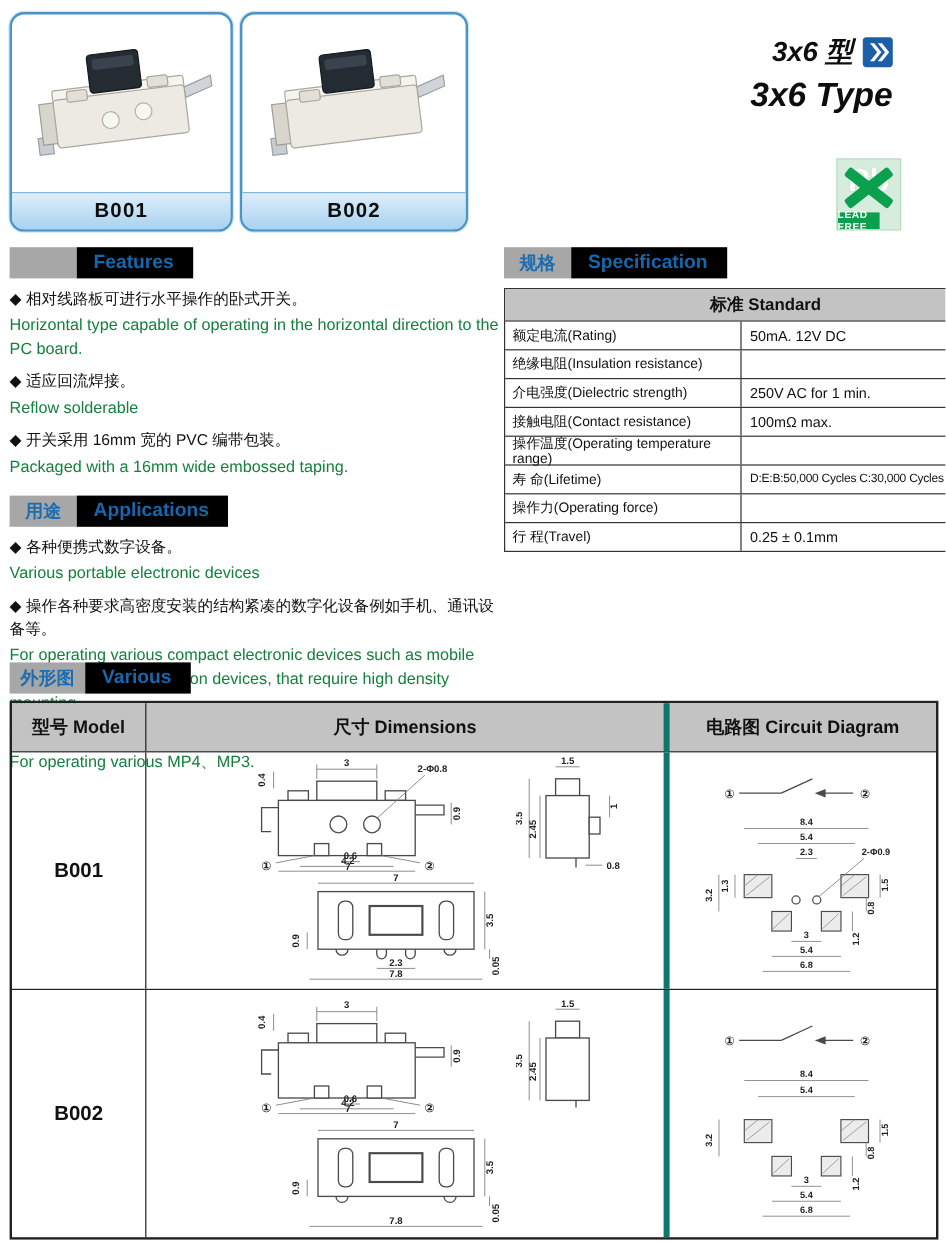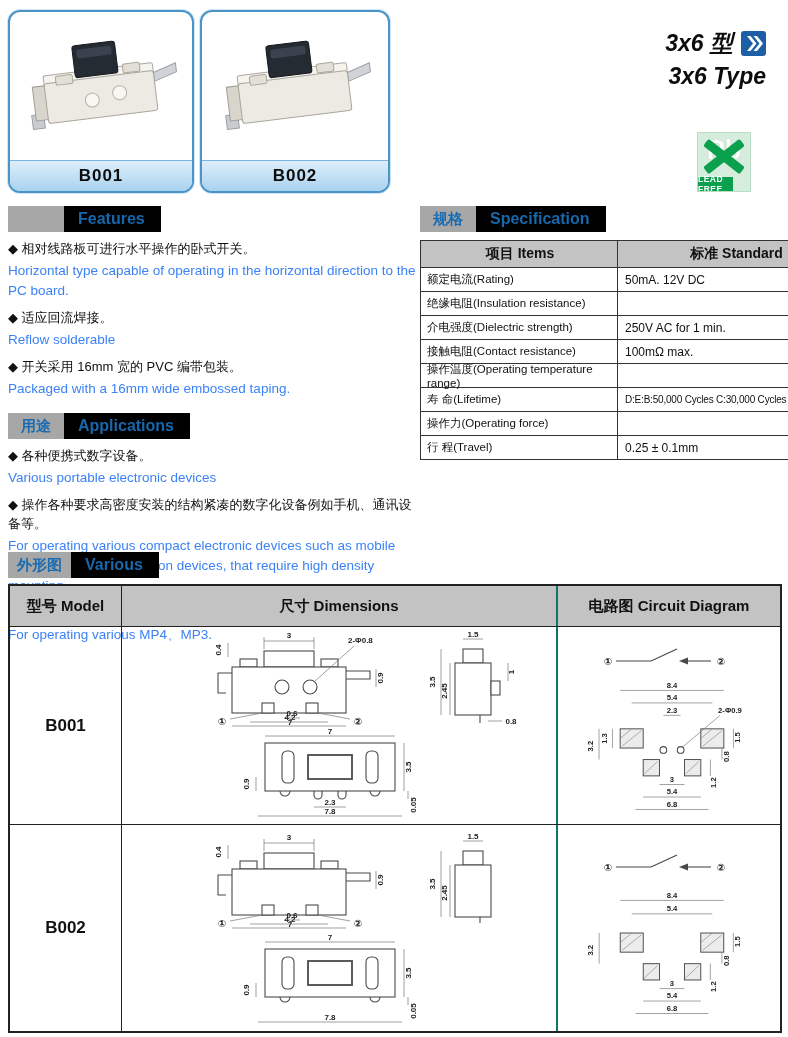"3x6 型" .titles { right: 22px -> 44px }
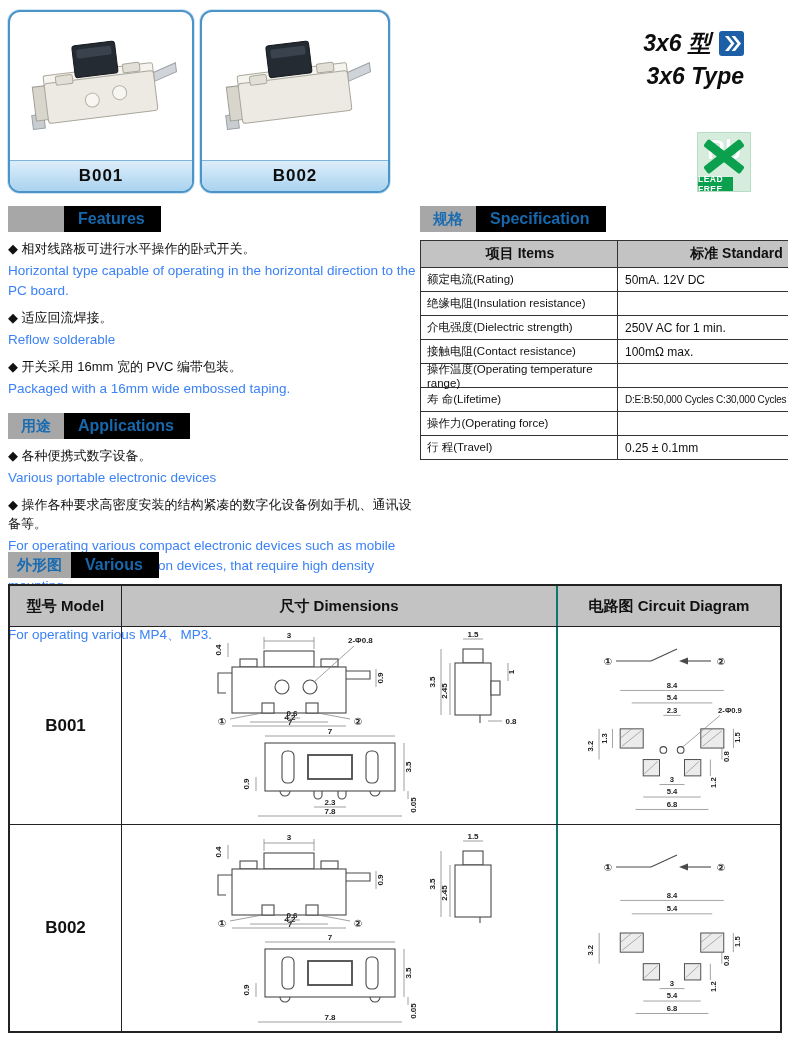"3x6 Type" .t-en { font-size: 23px -> 28px }
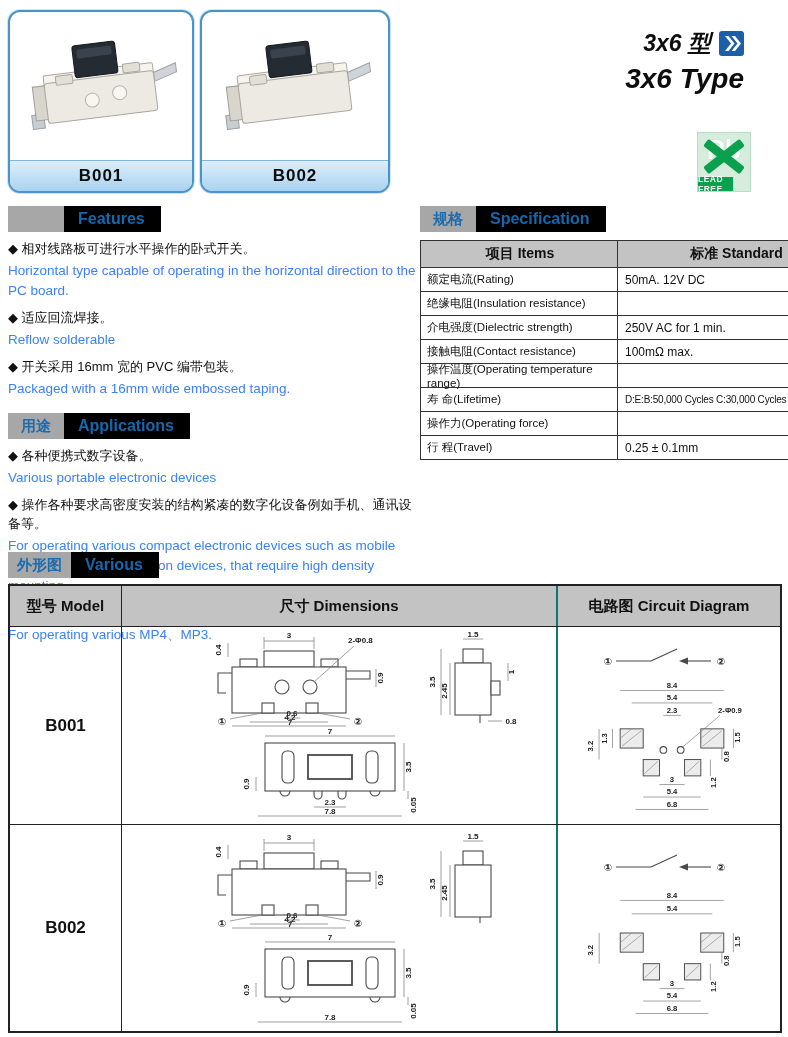"项目 Items" div.sc-item { html: <div>项目 Items</div> -> none }
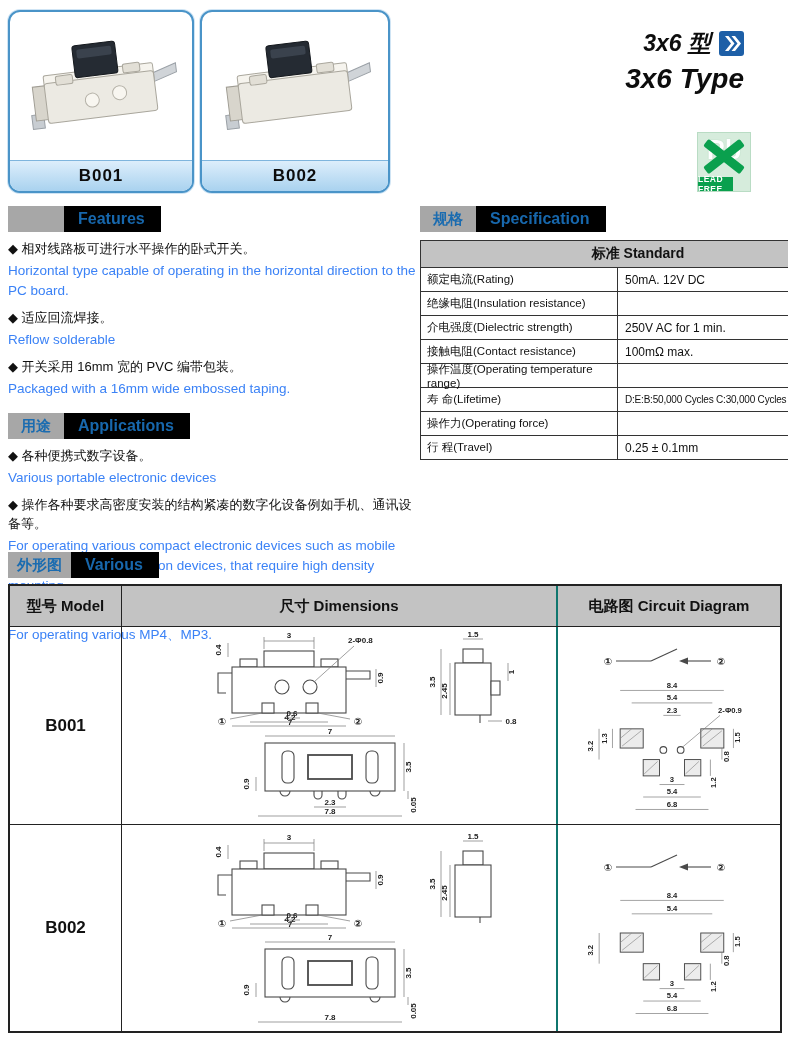"Horizontal type capable of operating" .b-en { color: #3b82f6 -> #15803d }
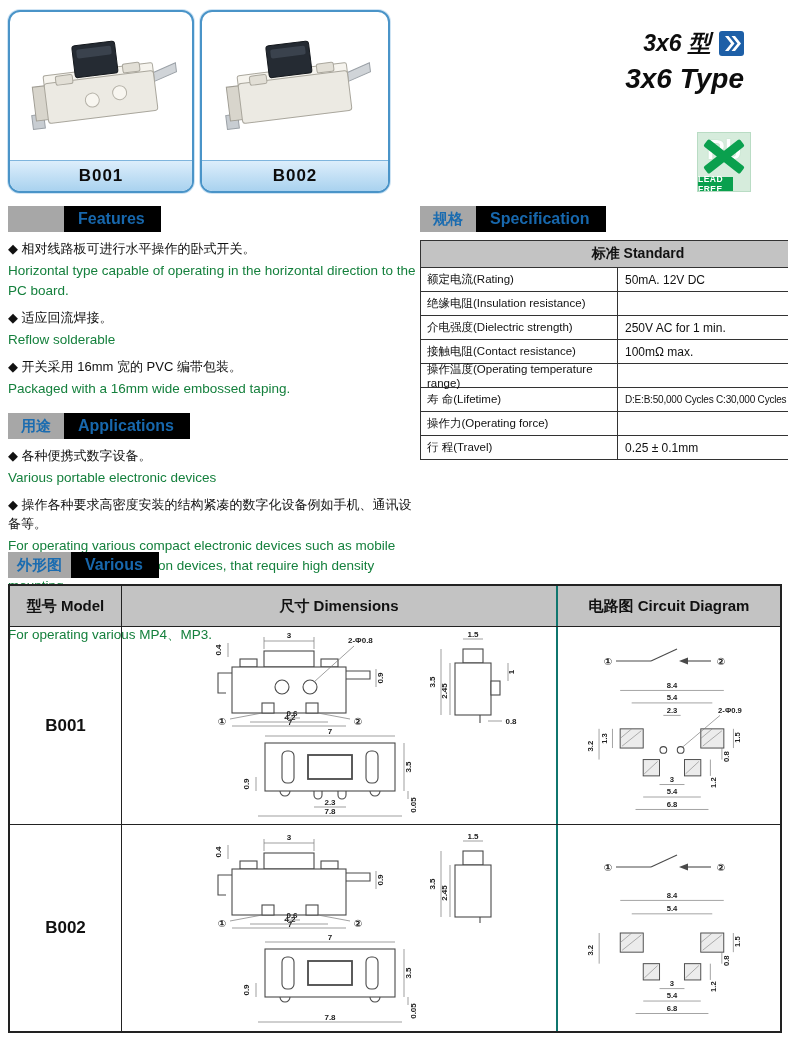"尺寸 Dimensions" .c-dims { border-right: 2px solid #0f766e -> 5px solid #0f766e }
